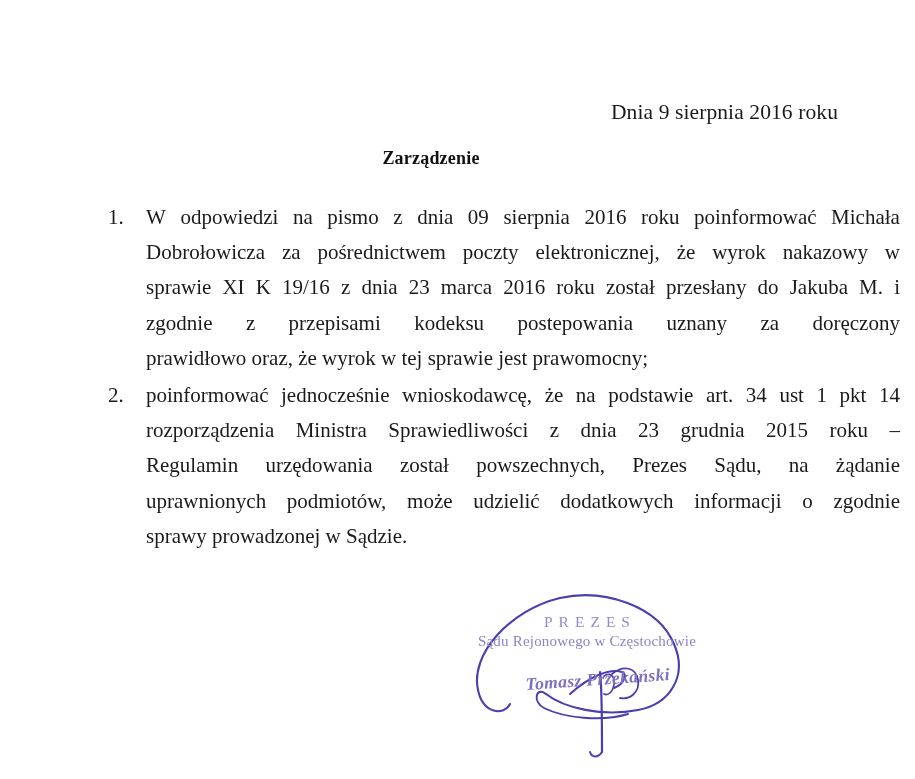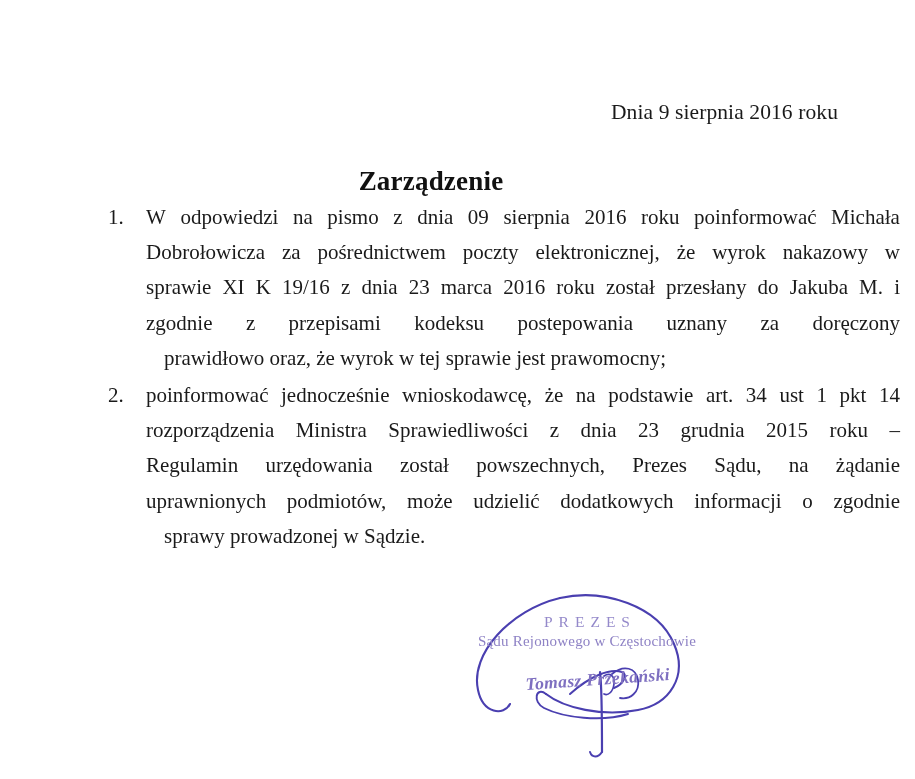"Zarządzenie" .doc-title { font-size: 27px -> 18px; margin-top: 18px -> none }
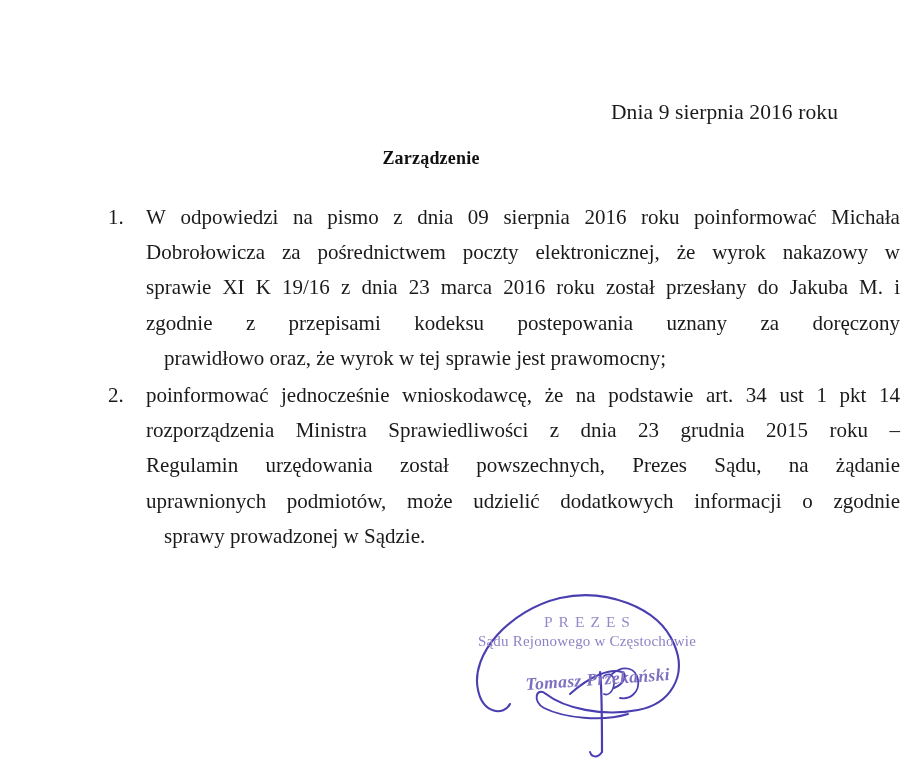"prawidłowo oraz, że wyrok w" .tline.last { margin-left: 18px -> none }
